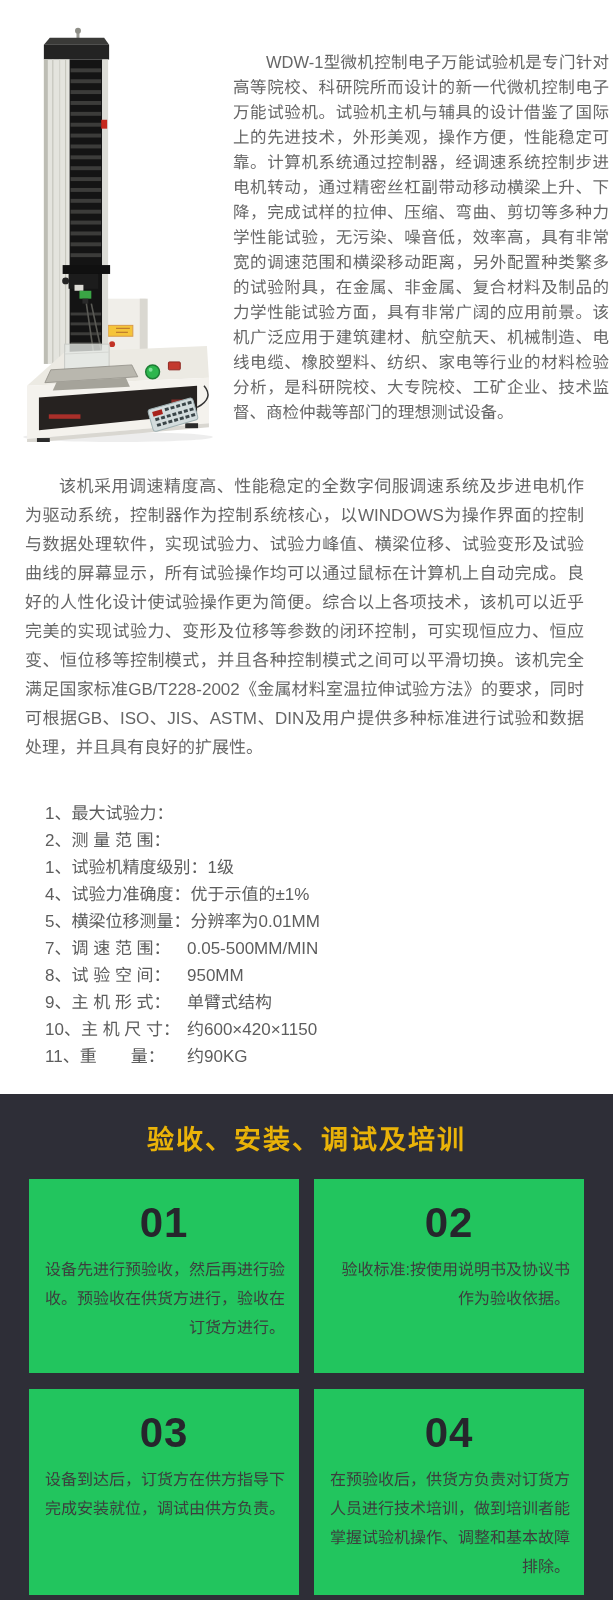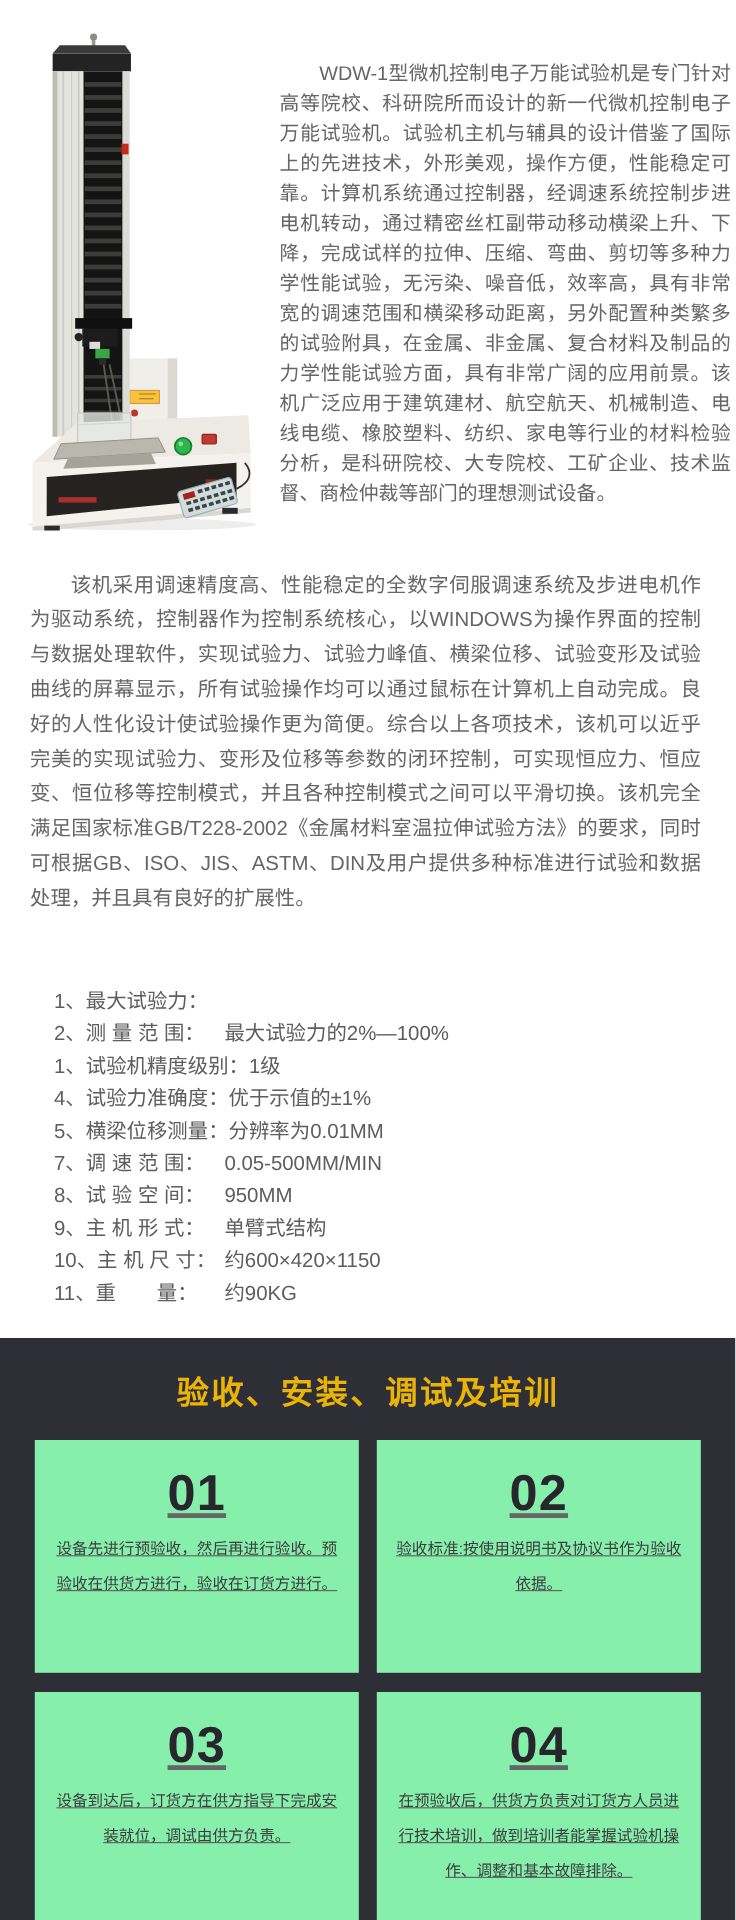"1、最大试验力：" .spec-list { margin: 58px 25px 0 45px -> 38px 25px 0 45px }
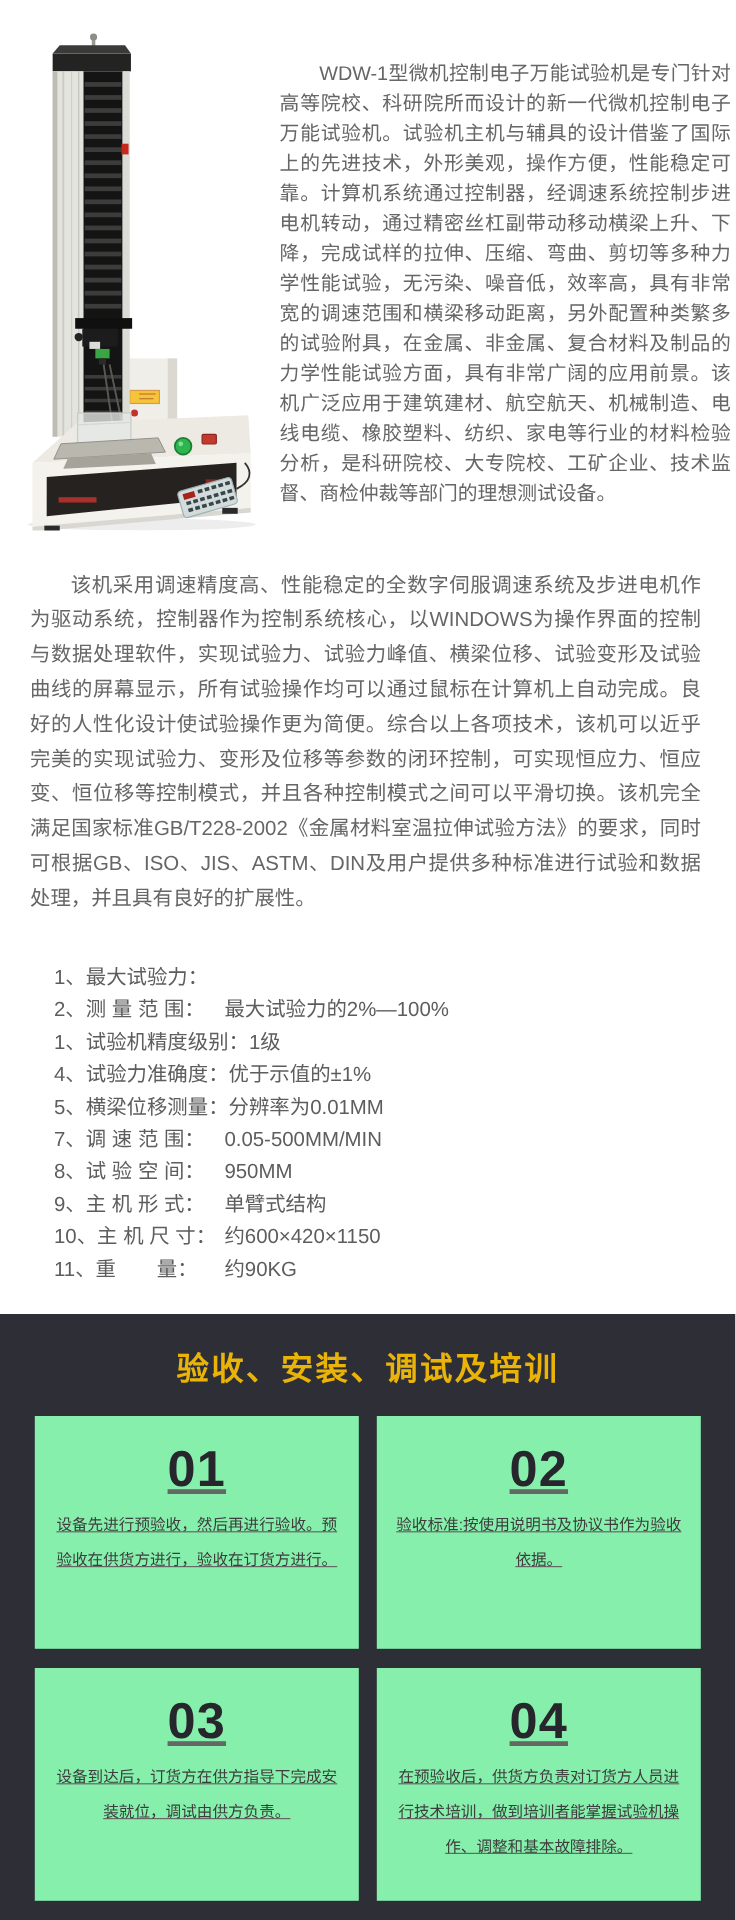"最大试验力的2%—100%" span.spec-value { html: <span>最大试验力的2%—100%</span> -> none }
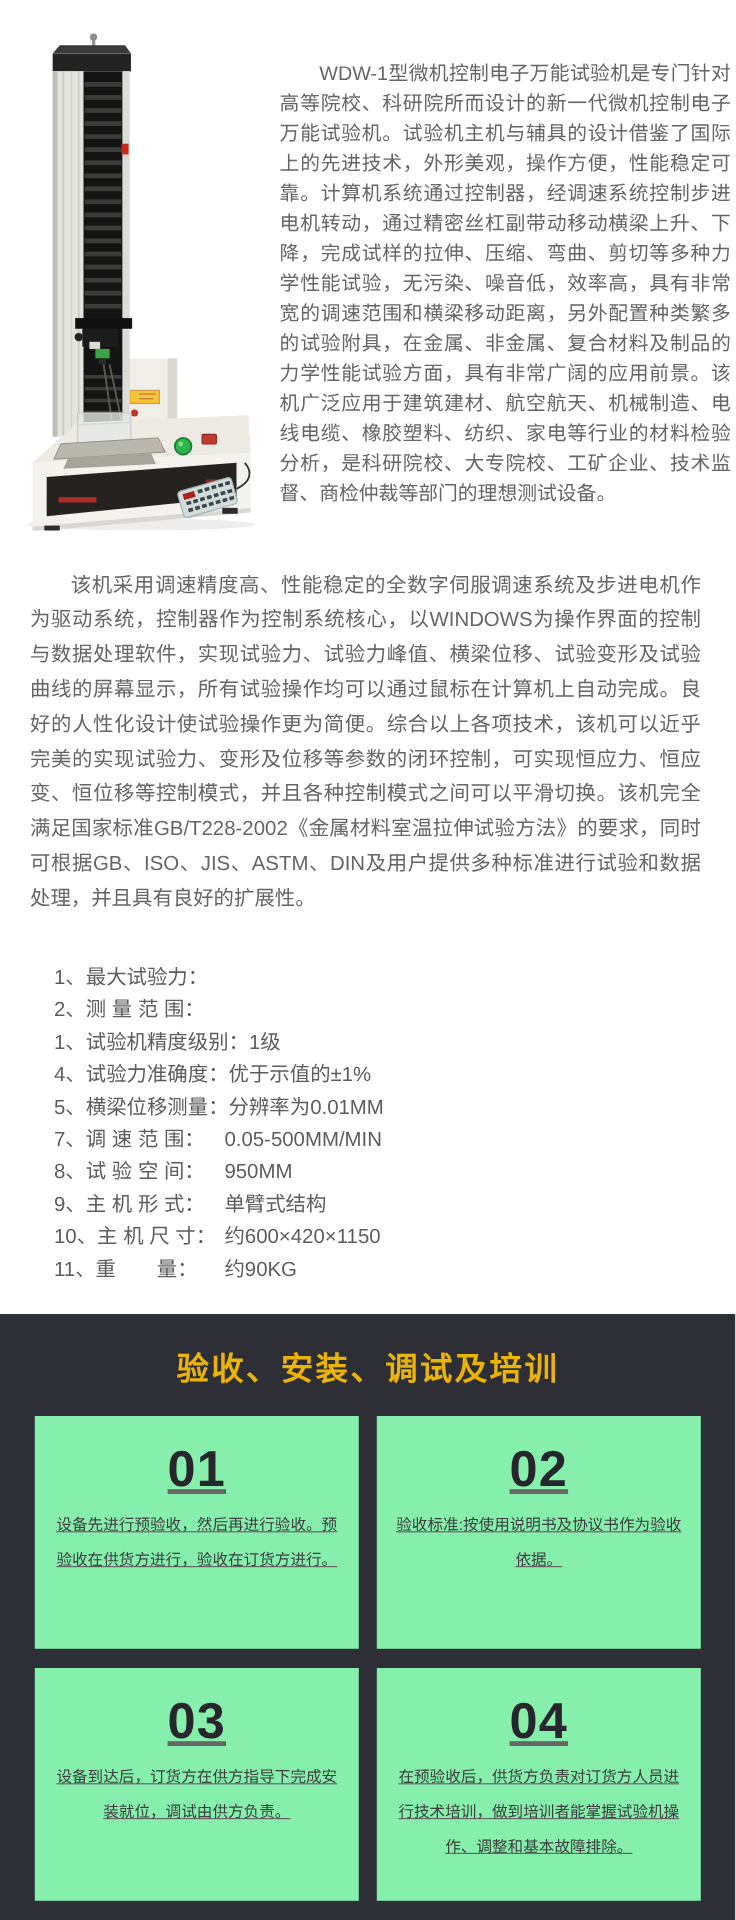"01" .step-card { background: #86efac -> #22c55e; text-decoration: underline -> none }
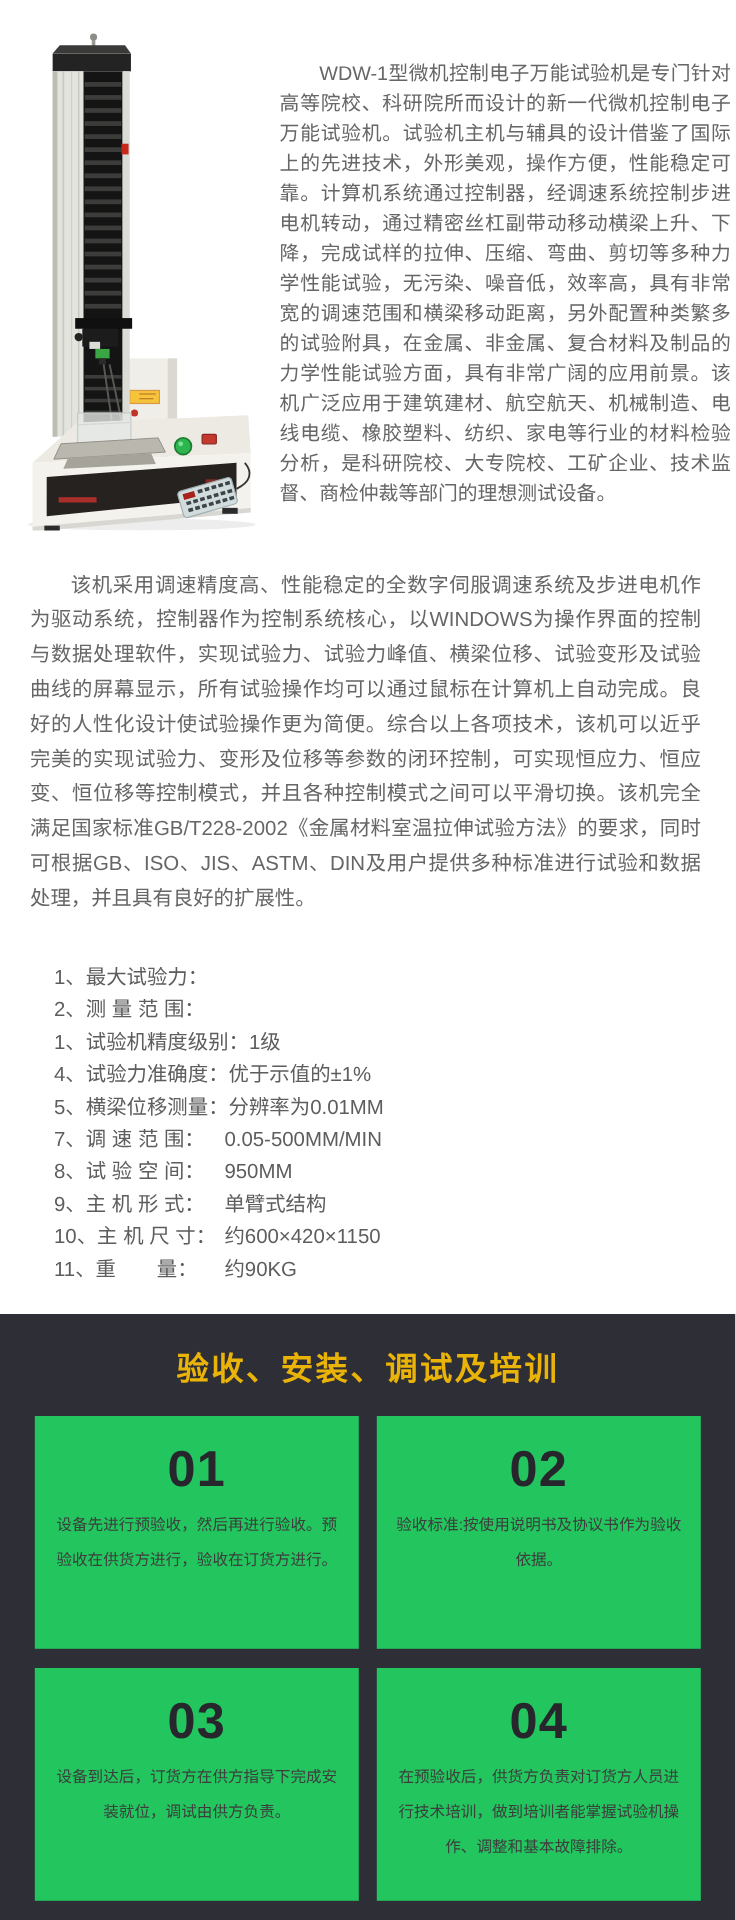"设备先进行预验收，然后再进行验收。预验收在供货方进行，验收在订货方进行。" .step-text { font-size: 13px -> 16px; text-align: center -> right }
